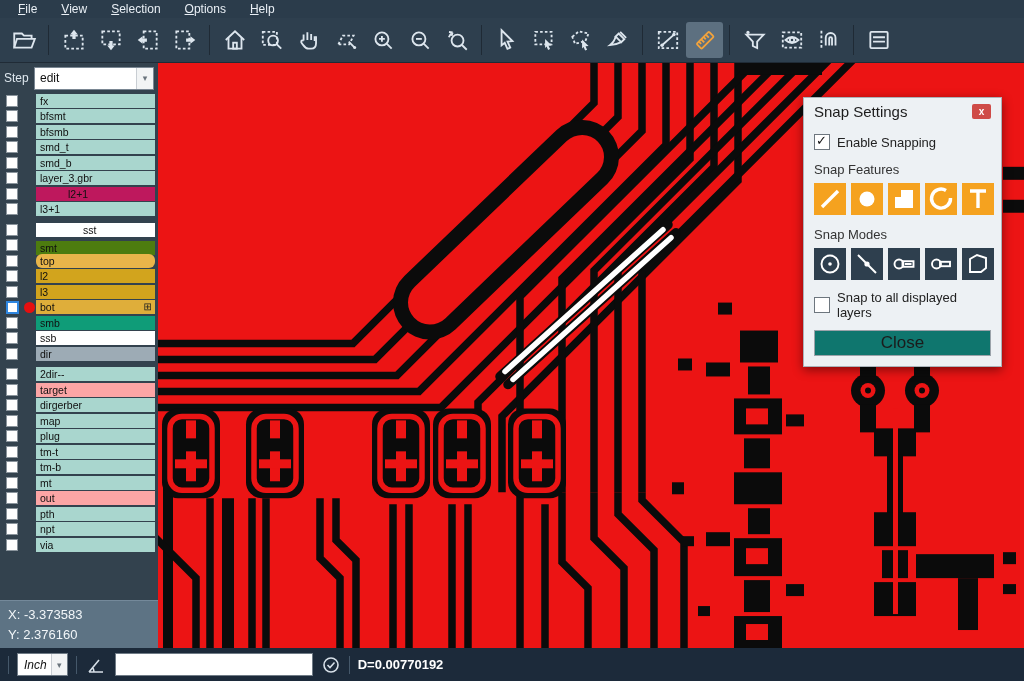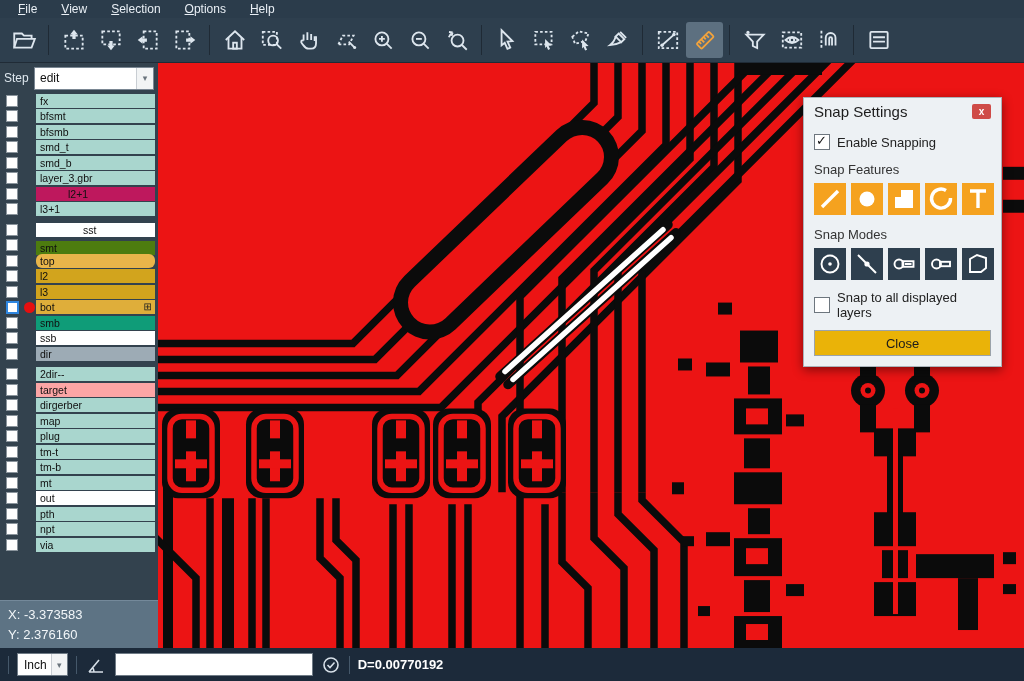"Close" .dlg-close-btn { background: #eab308 -> #0f766e; font-size: 13px -> 17px }
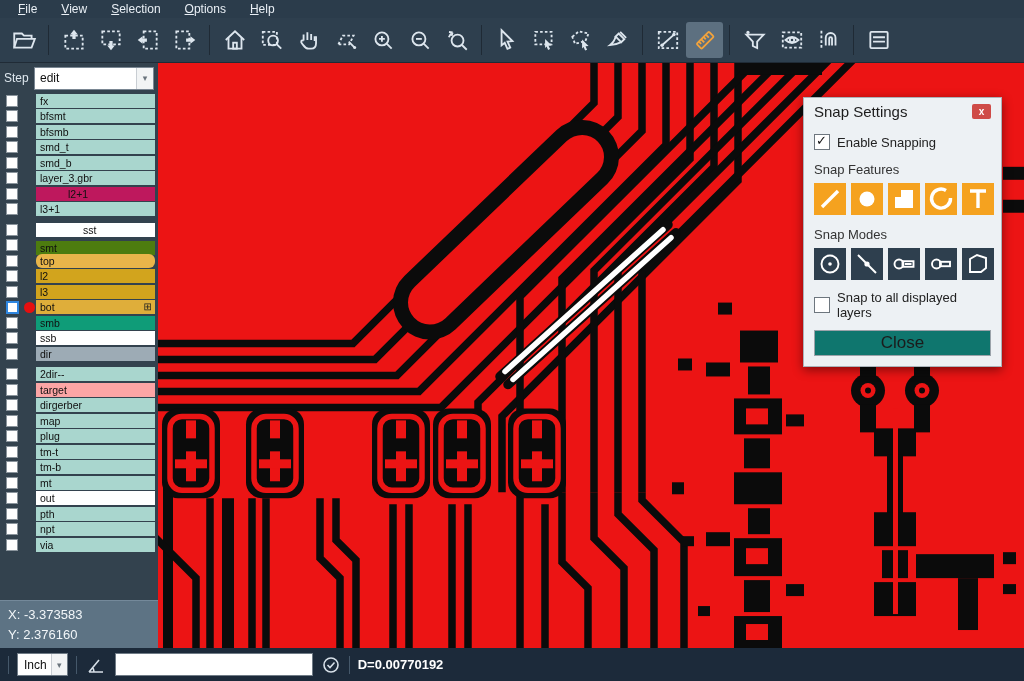"out" span.layer-label { background: #ffffff -> #fca5a5 }
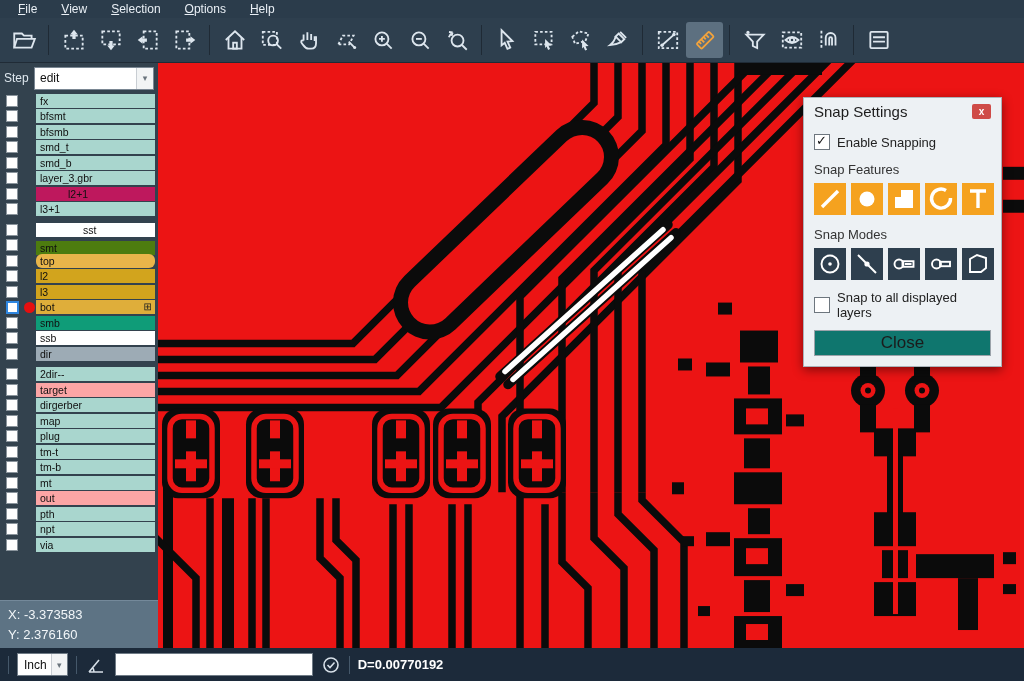"Inch" .unit-value { font-style: none -> italic }
